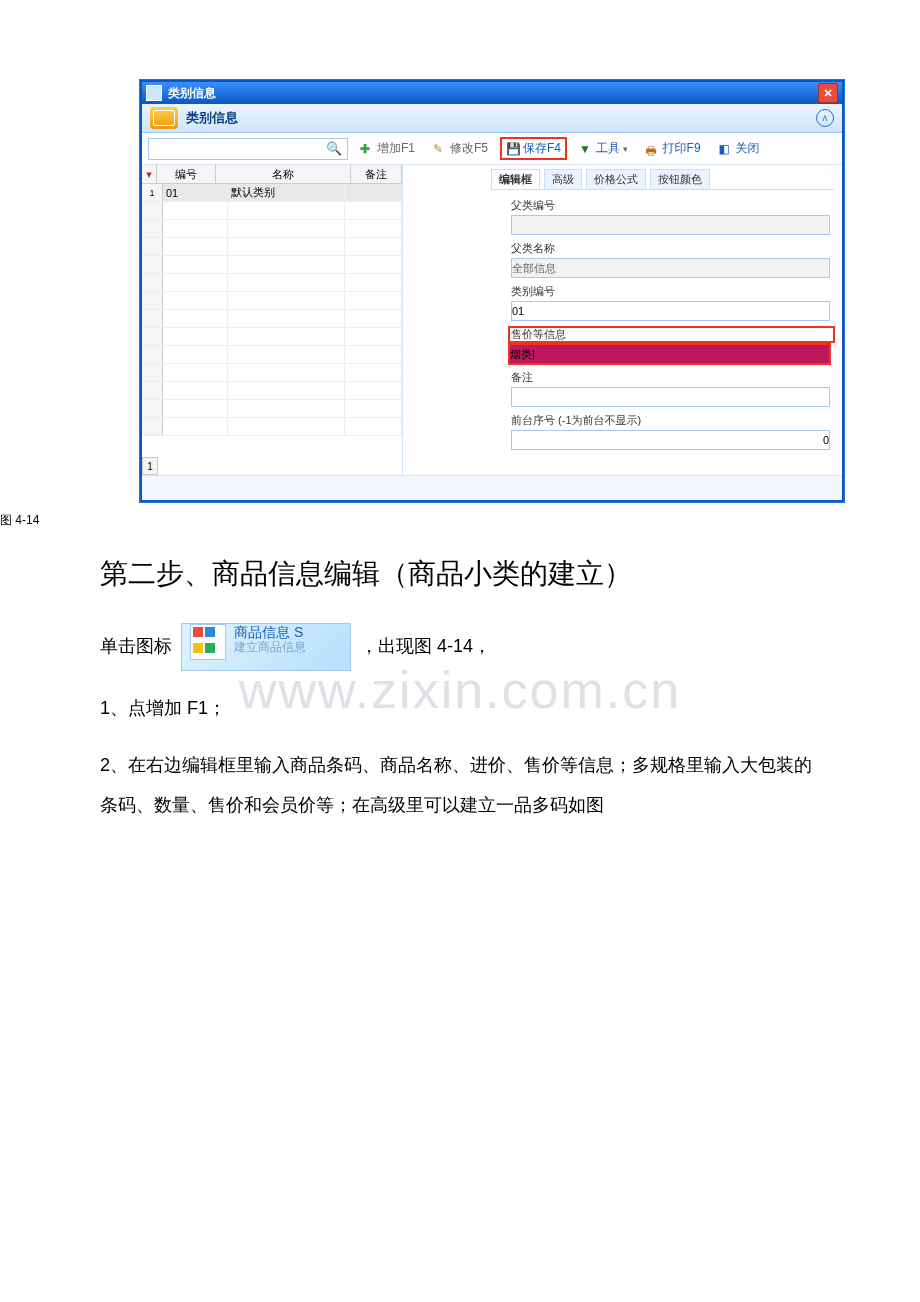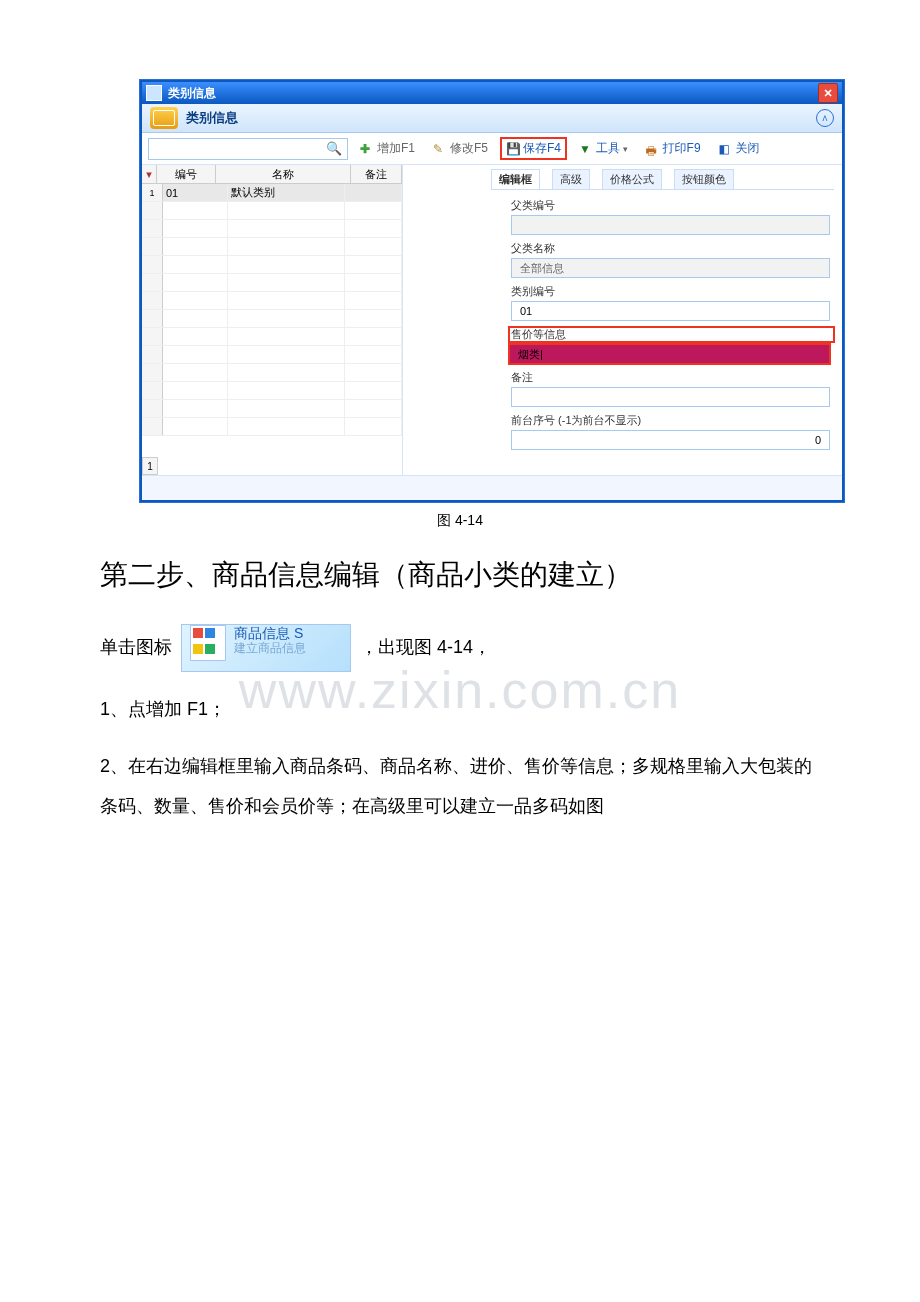"编辑框" .tabs { gap: 12px -> 4px }
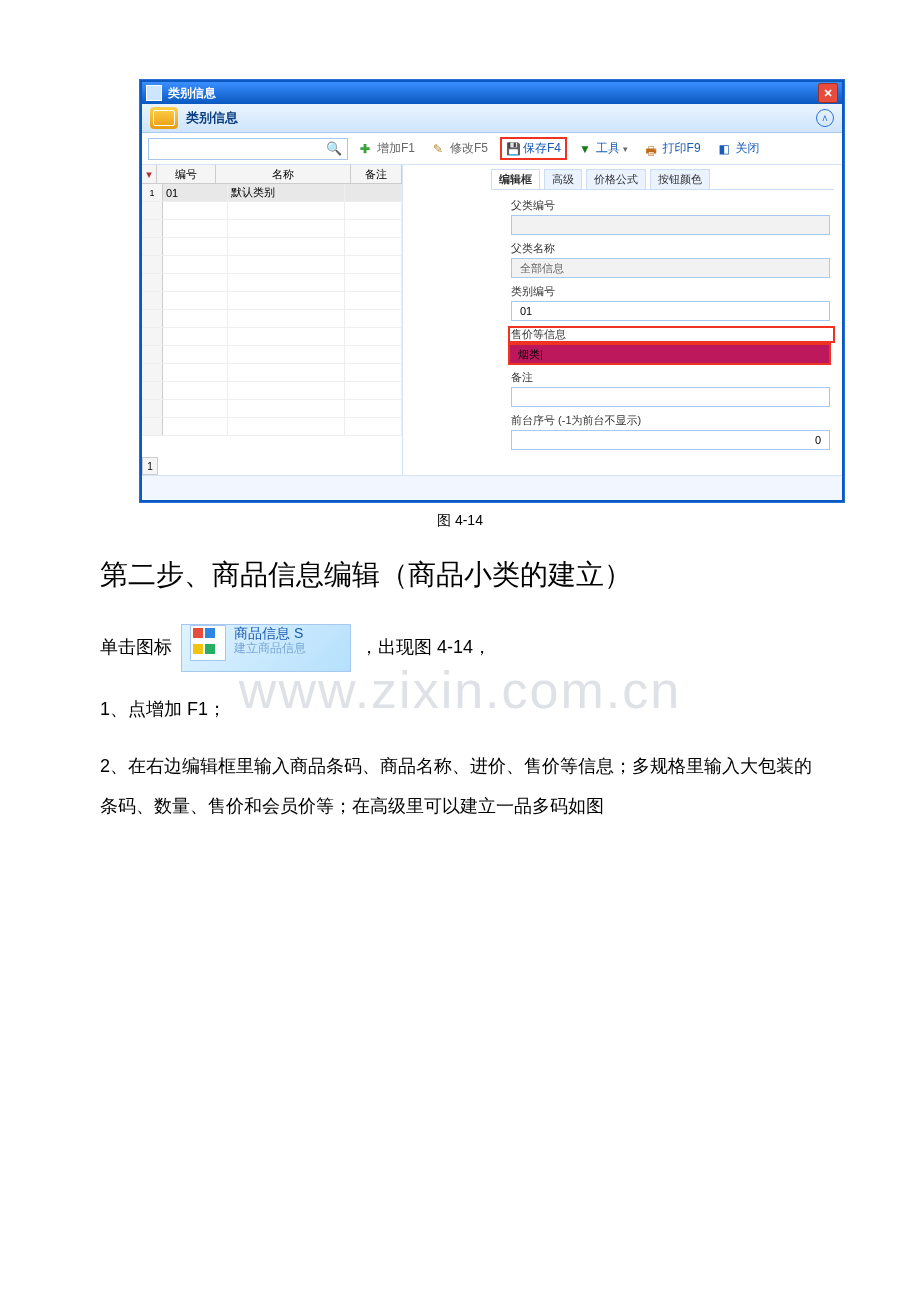"全部信息" .fin { padding: 0 8px -> 0 0 }
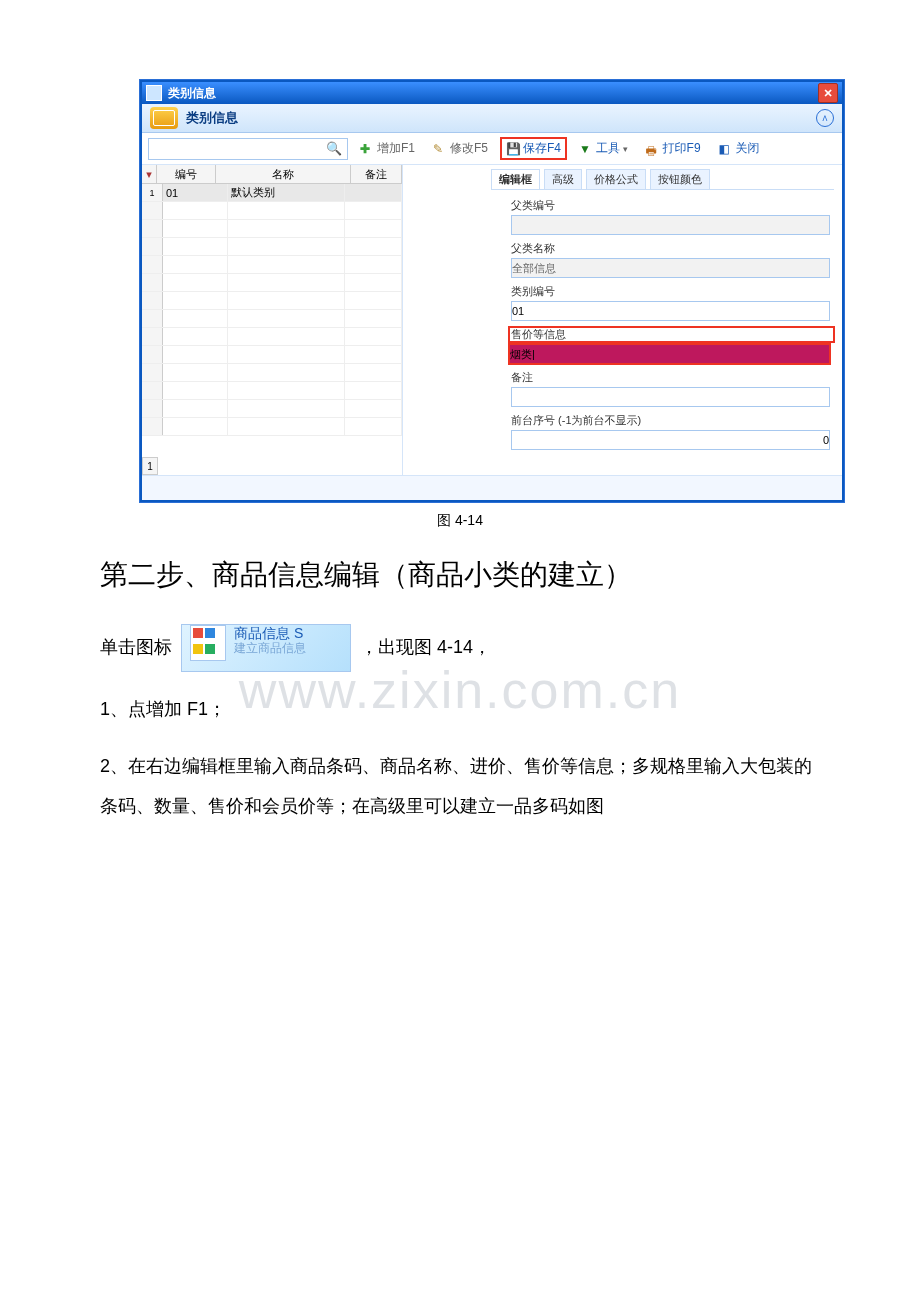"图 4-14" .figcap { font-size: 14px -> 12px; text-align: center -> none }
